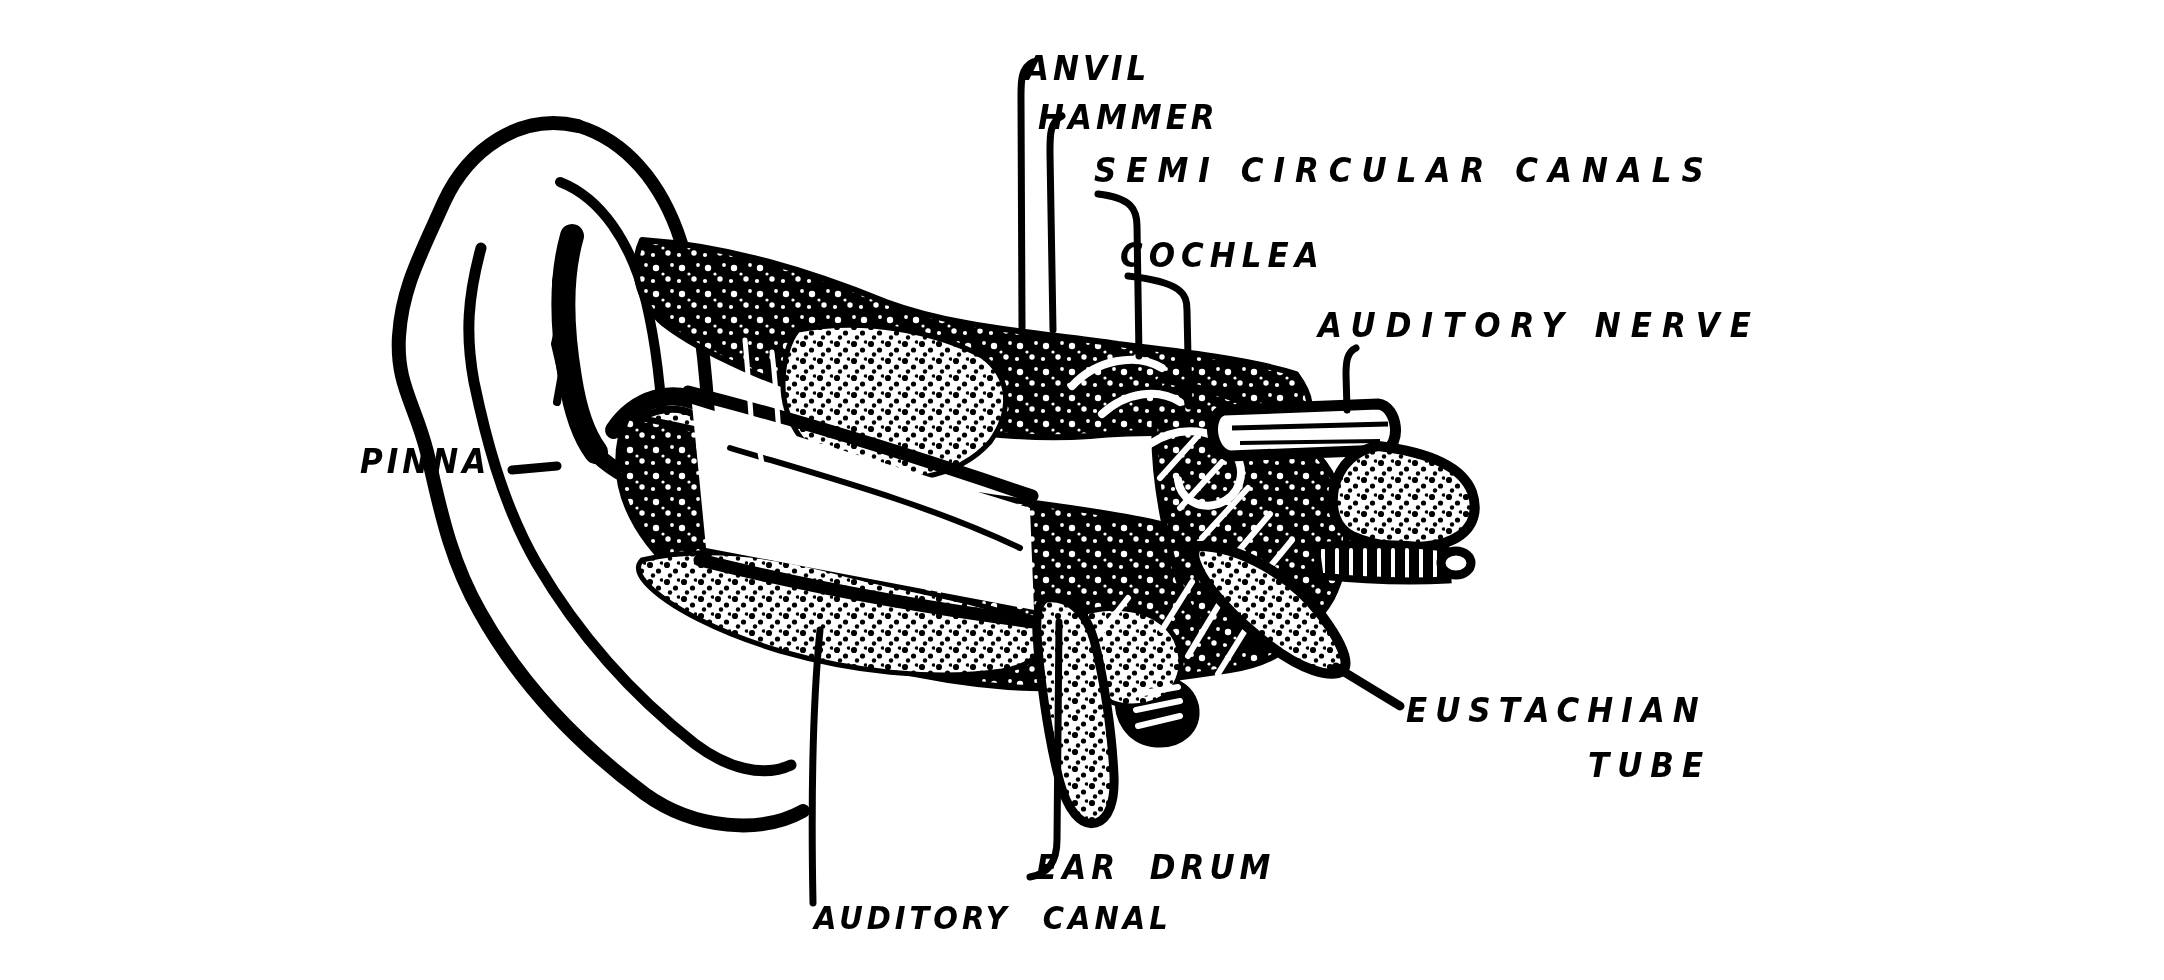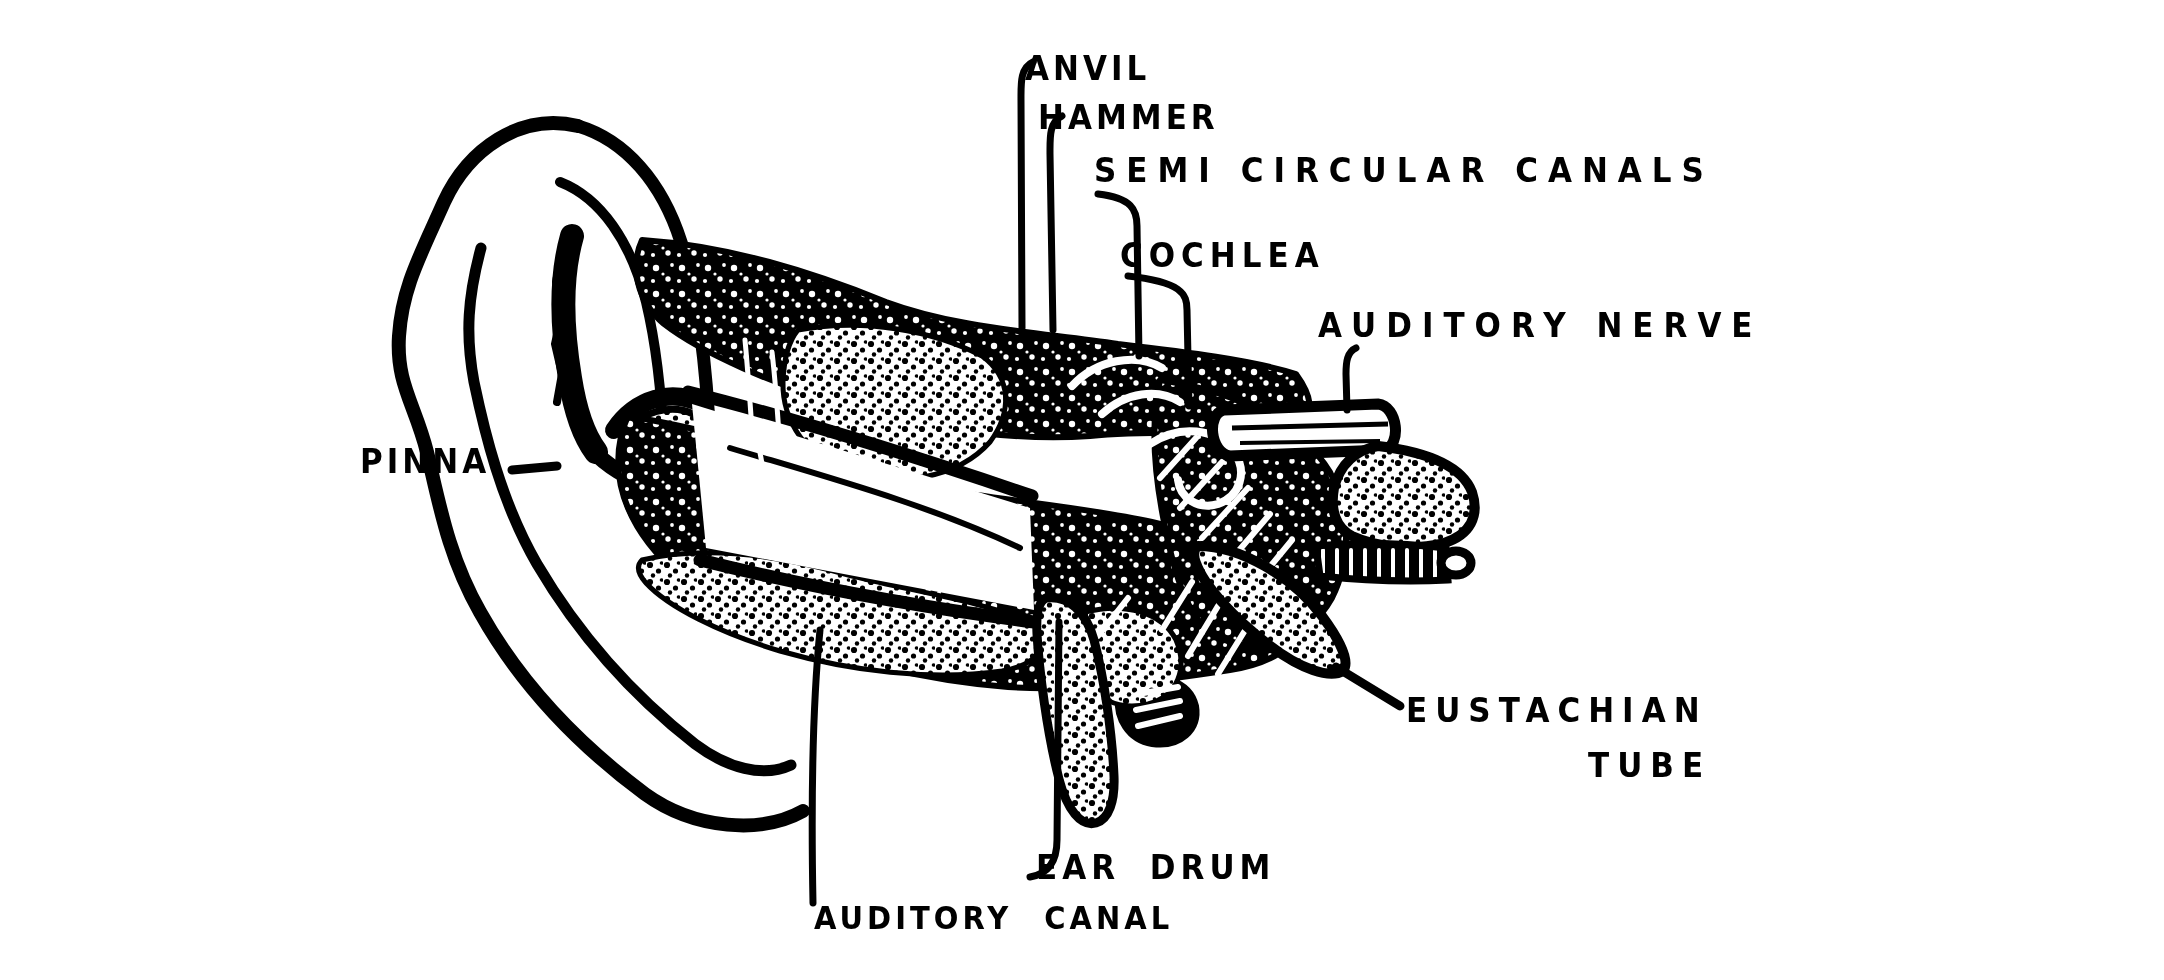"ANVIL" .stage { font-style: none -> italic }
